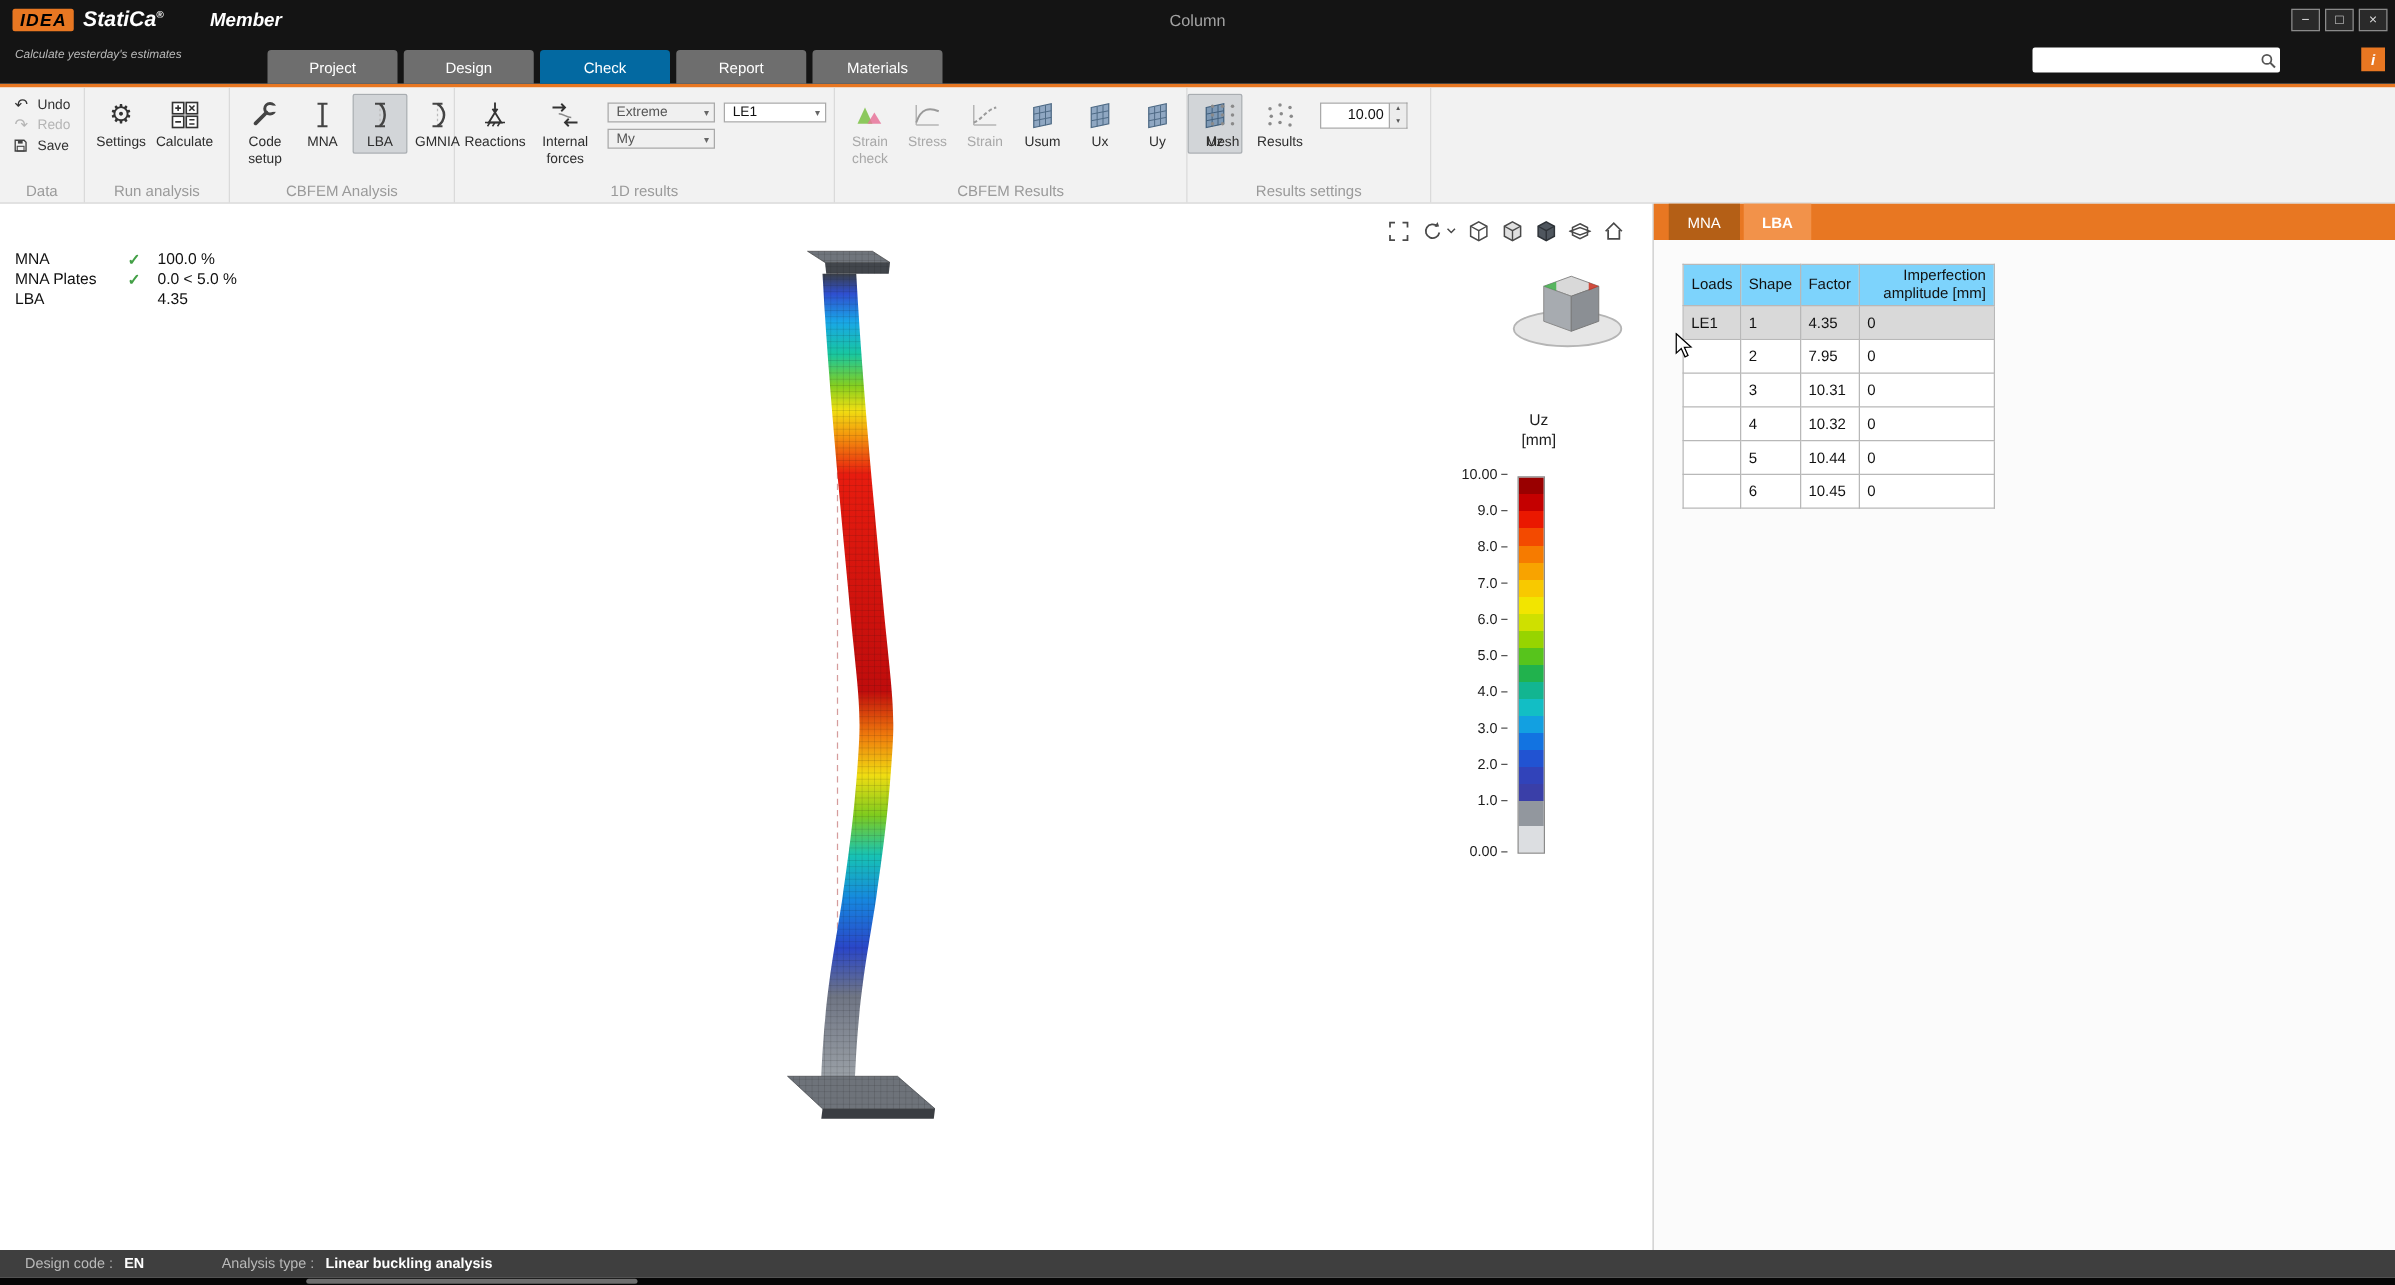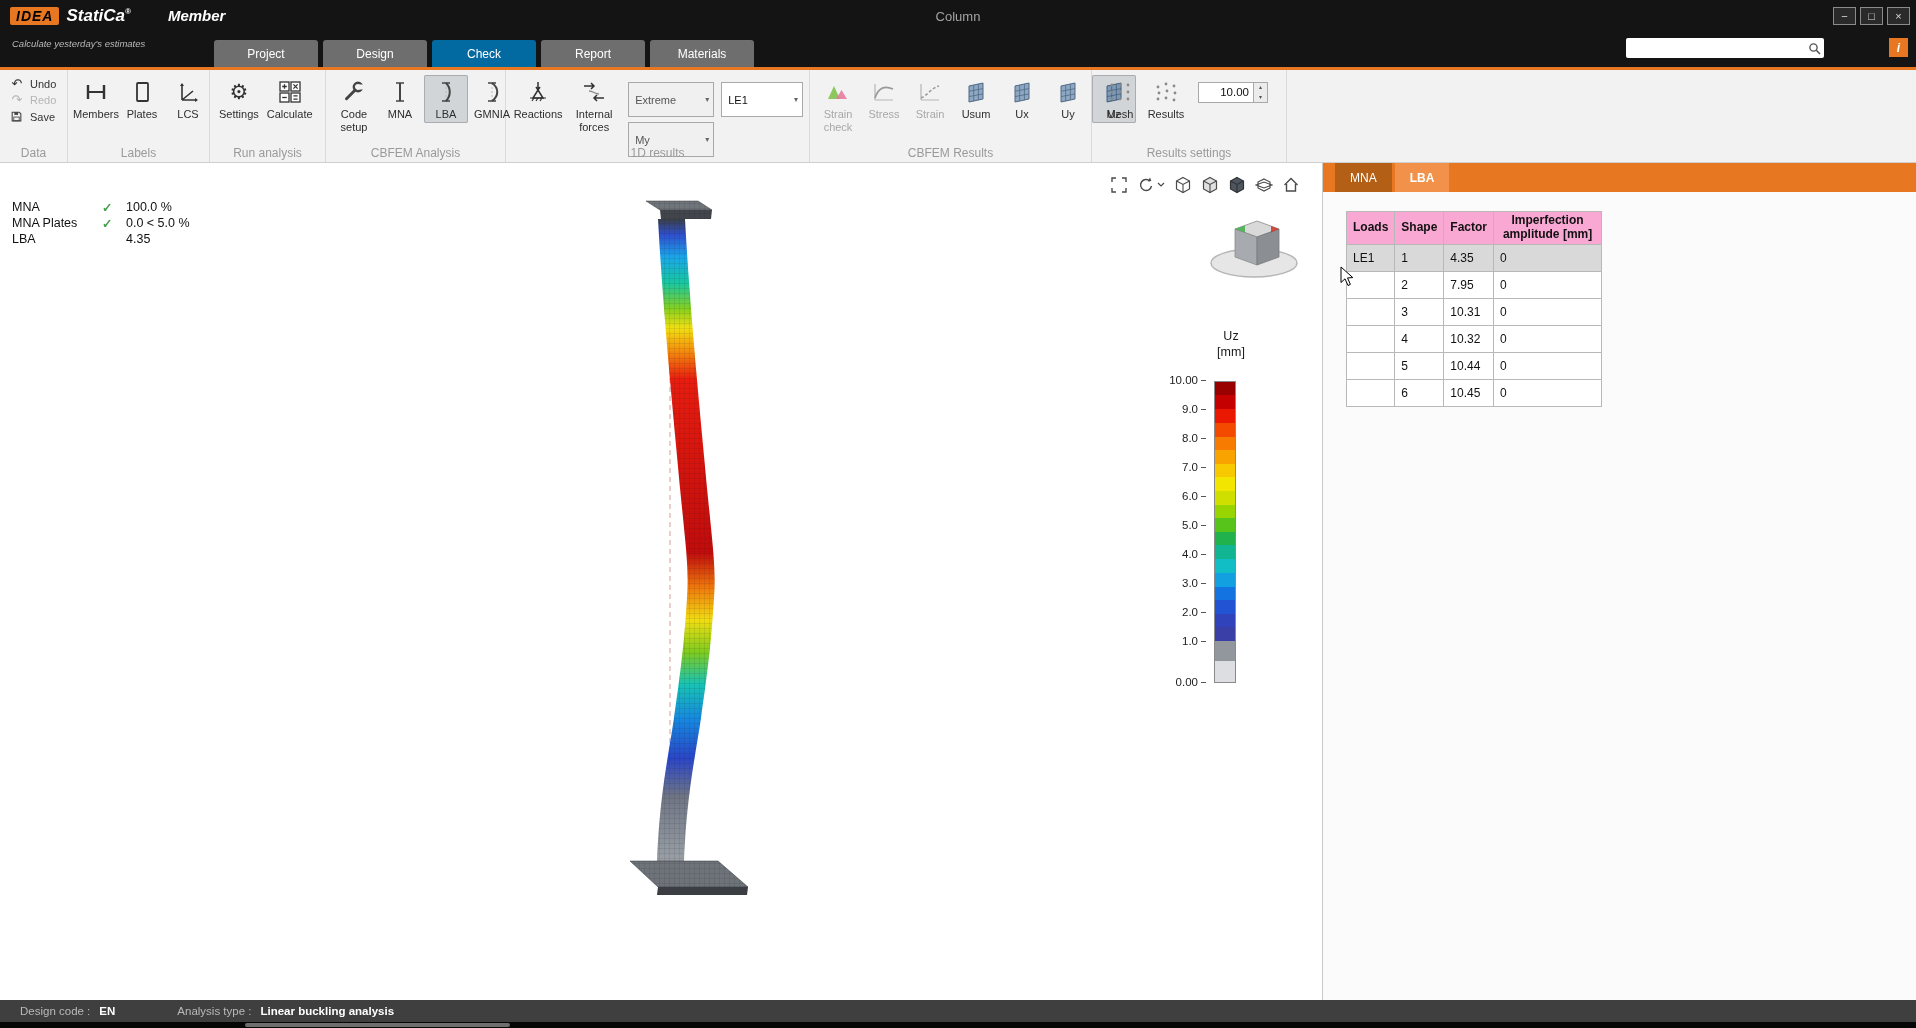"Extreme" .dd { height: 35px -> 16px }
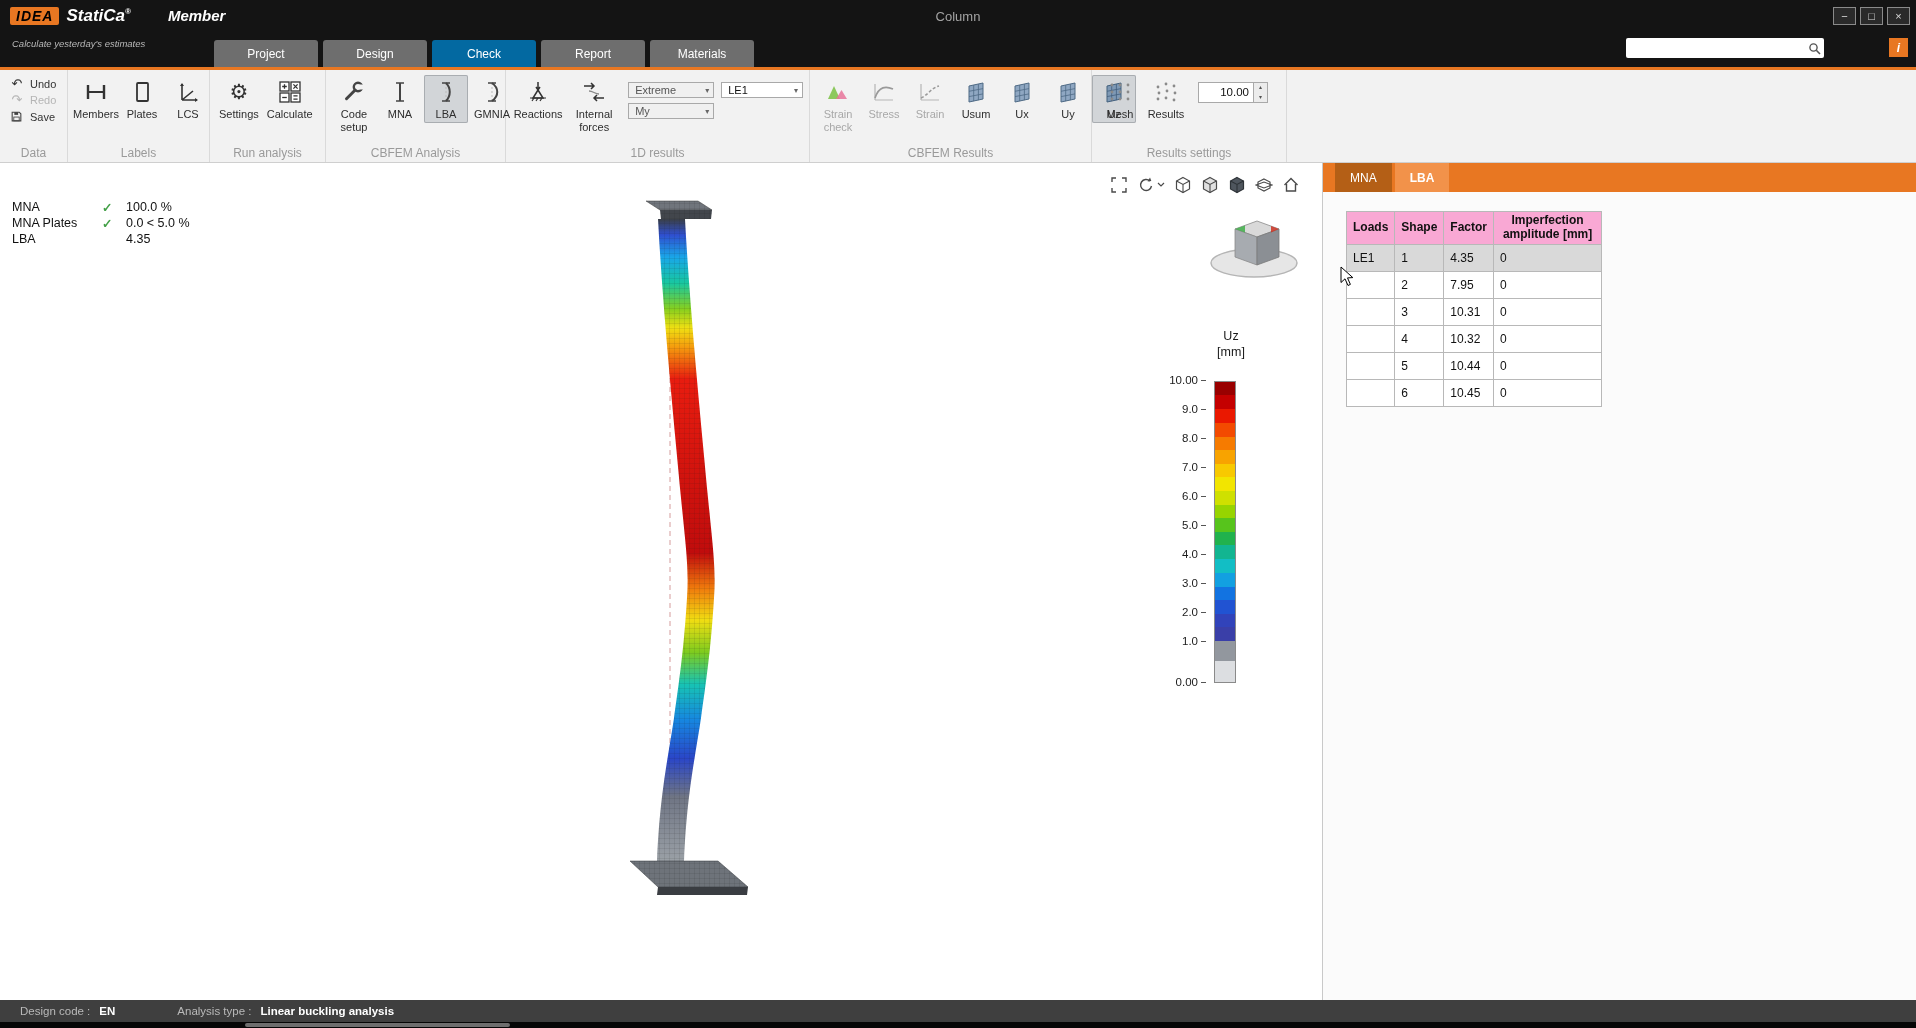"Members" div.rgroup { html: <div> <div> <div> <svg> <path></path> <path></path> </svg> <span>Members</span> </div> <div> <svg> <rect></rect> </svg> <span>Plates</span> </div> <div> <svg> <path></path> <path></path> </svg> <span>LCS</span> </div> </div> <div>Labels</div> </div> -> none }
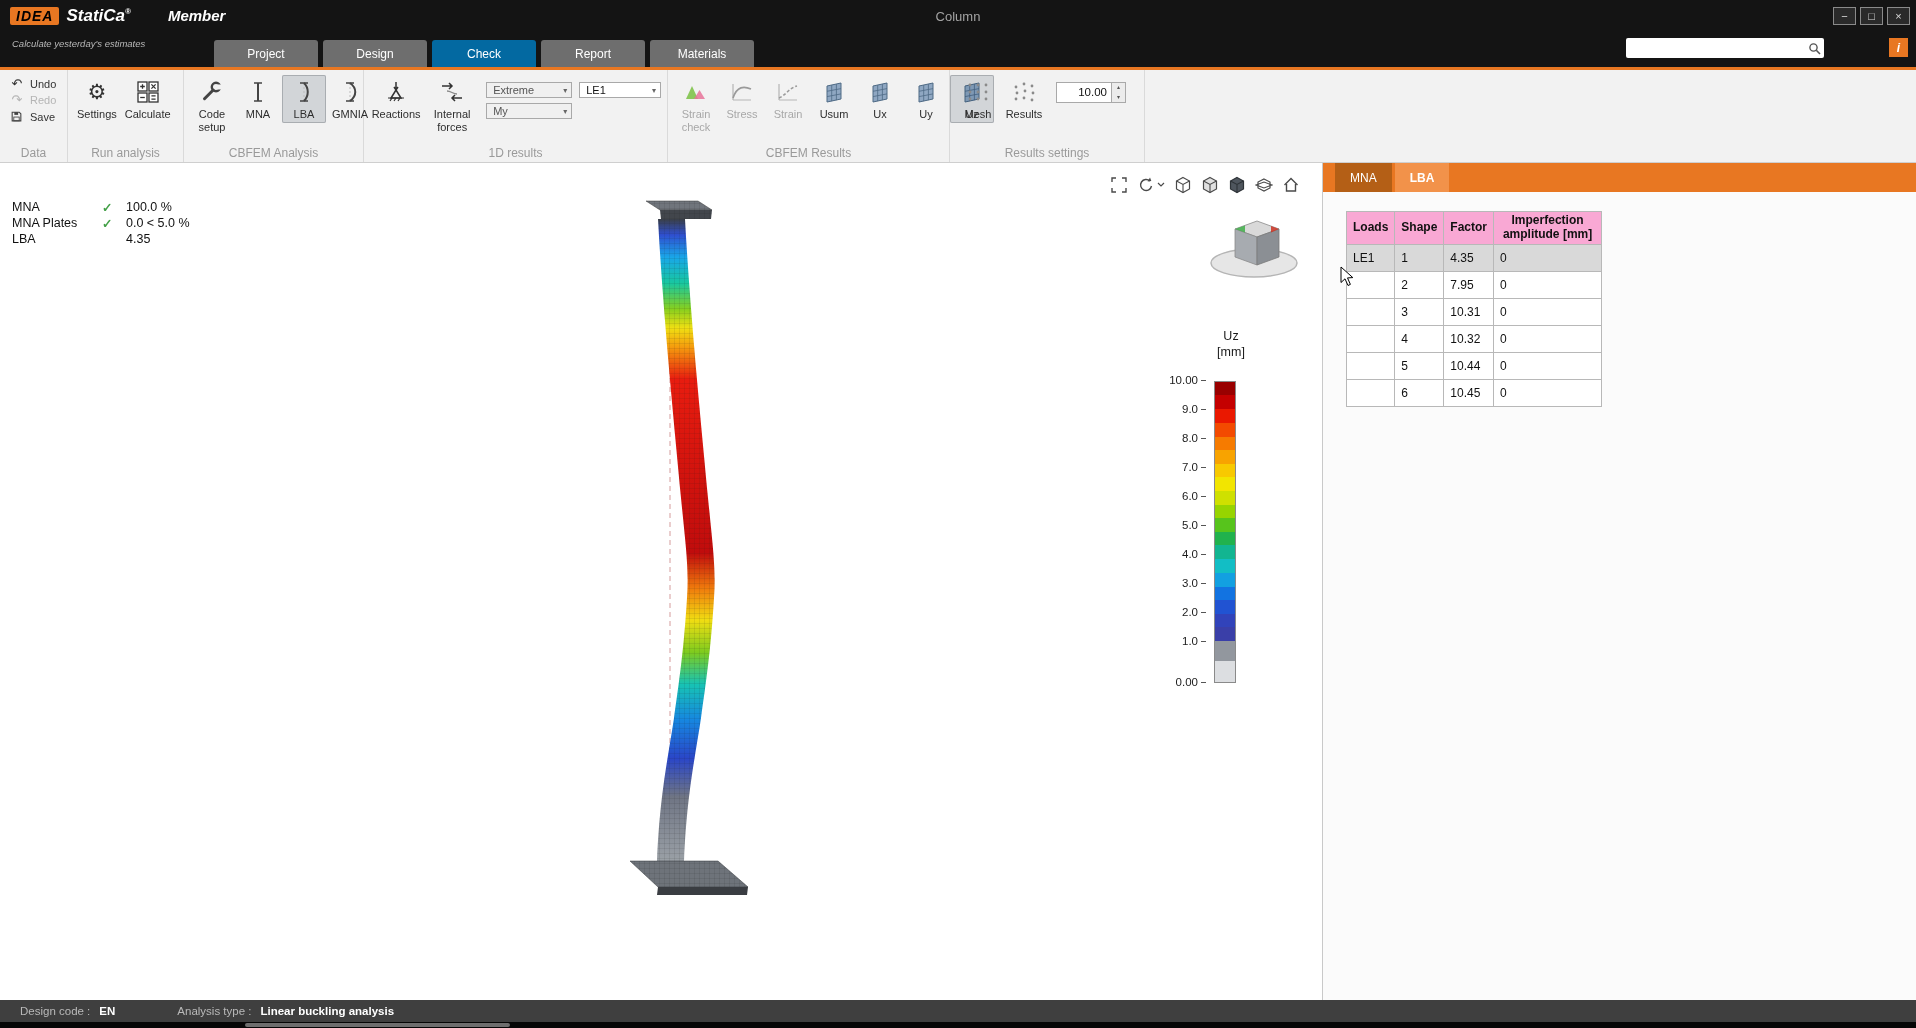"Loads" .ptable th { background: #f9a8d4 -> #7dd3fc; font-weight: bold -> normal; text-align: center -> right }
